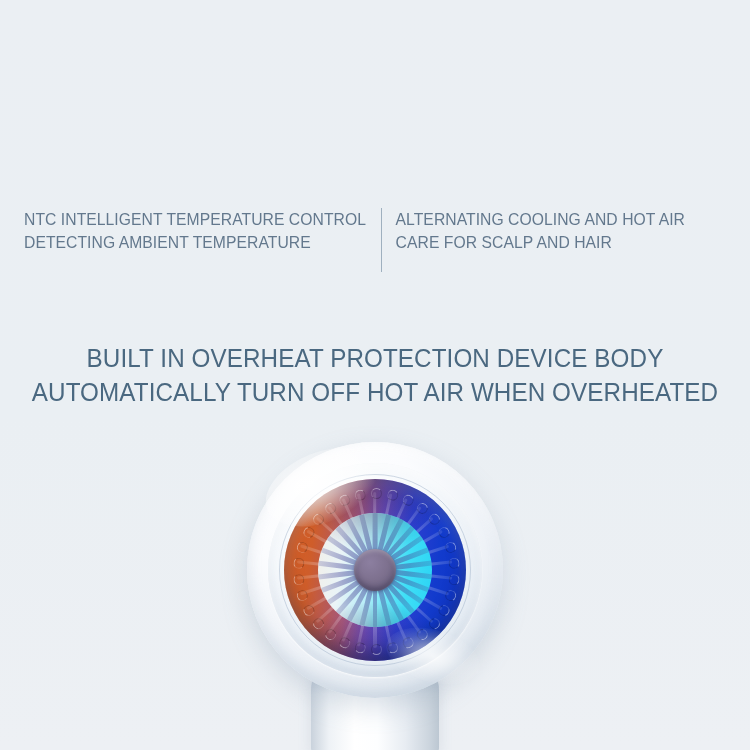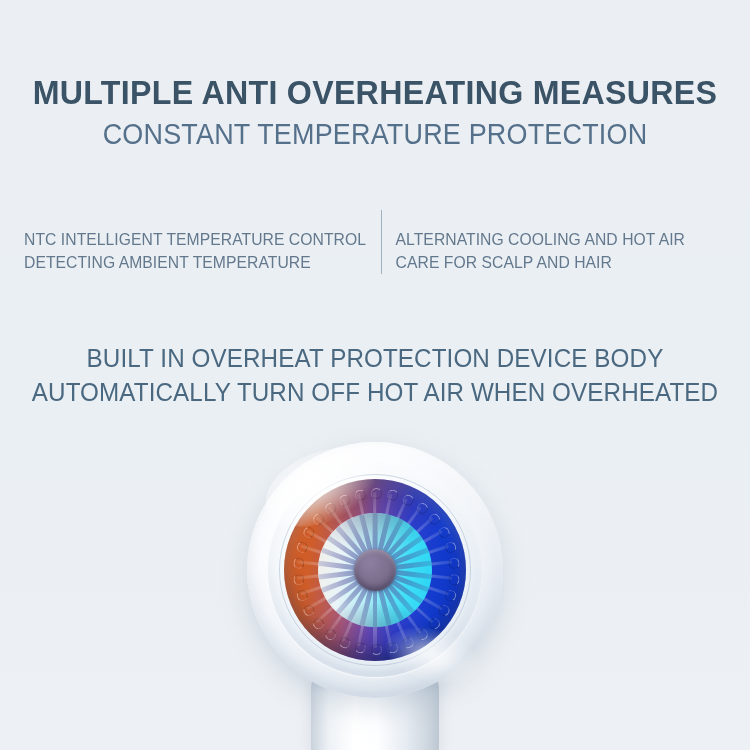"MULTIPLE ANTI OVERHEATING MEASURES" div.headings { html: <div> <div>MULTIPLE ANTI OVERHEATING MEASURES</div> <div>CONSTANT TEMPERATURE PROTECTION</div> </div> -> none }
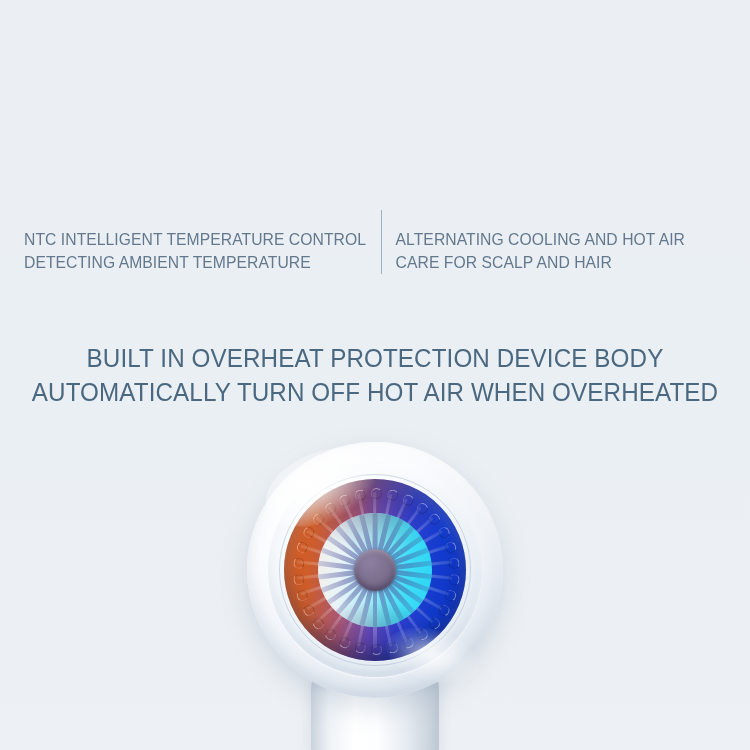"NTC INTELLIGENT TEMPERATURE CONTROL" .features { align-items: flex-end -> flex-start }
